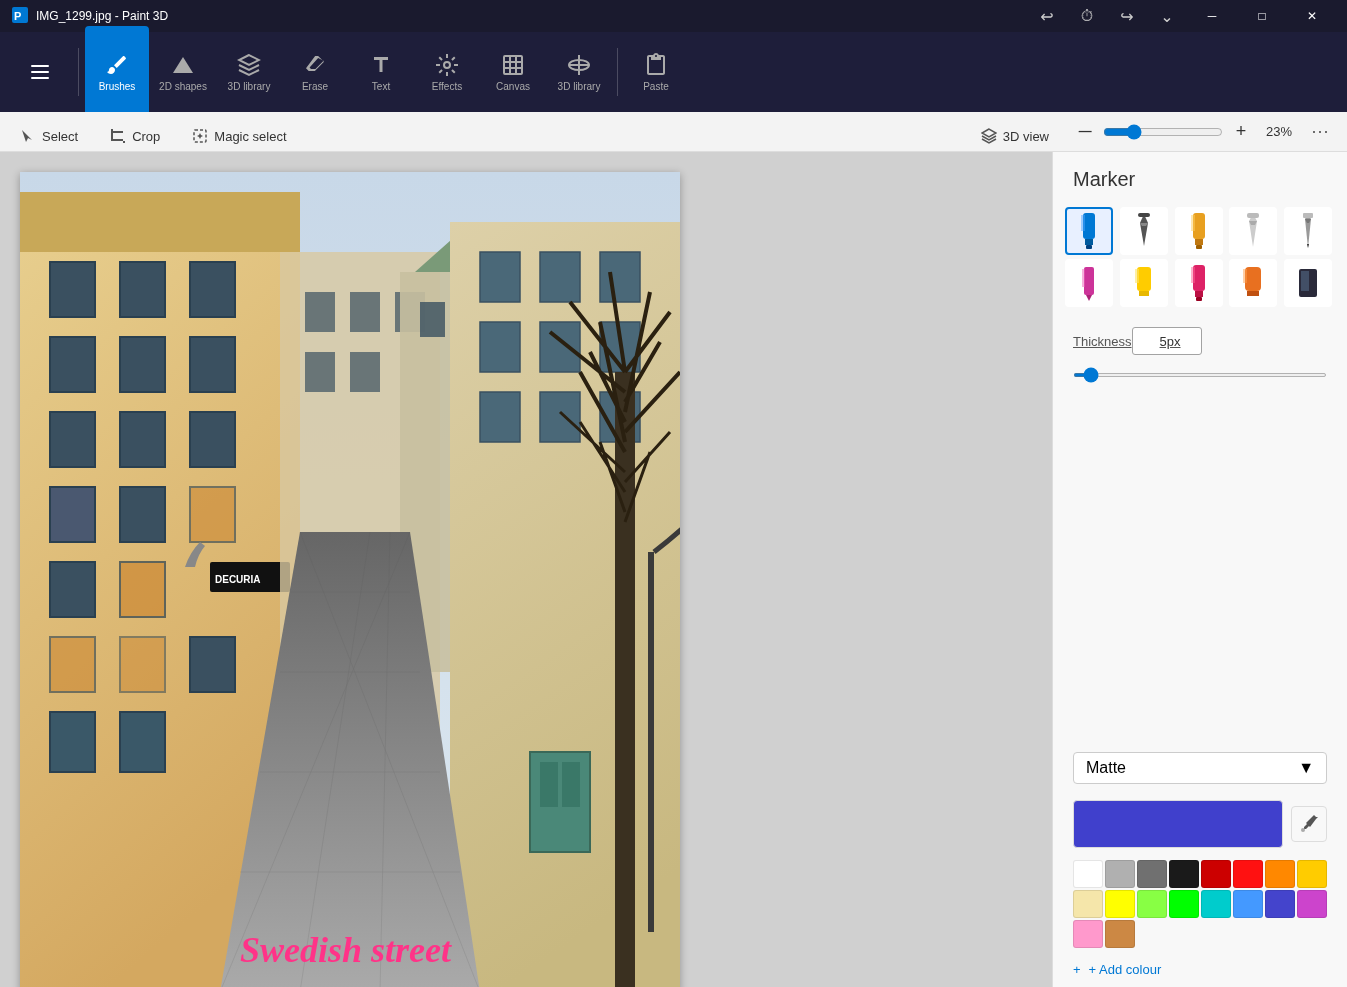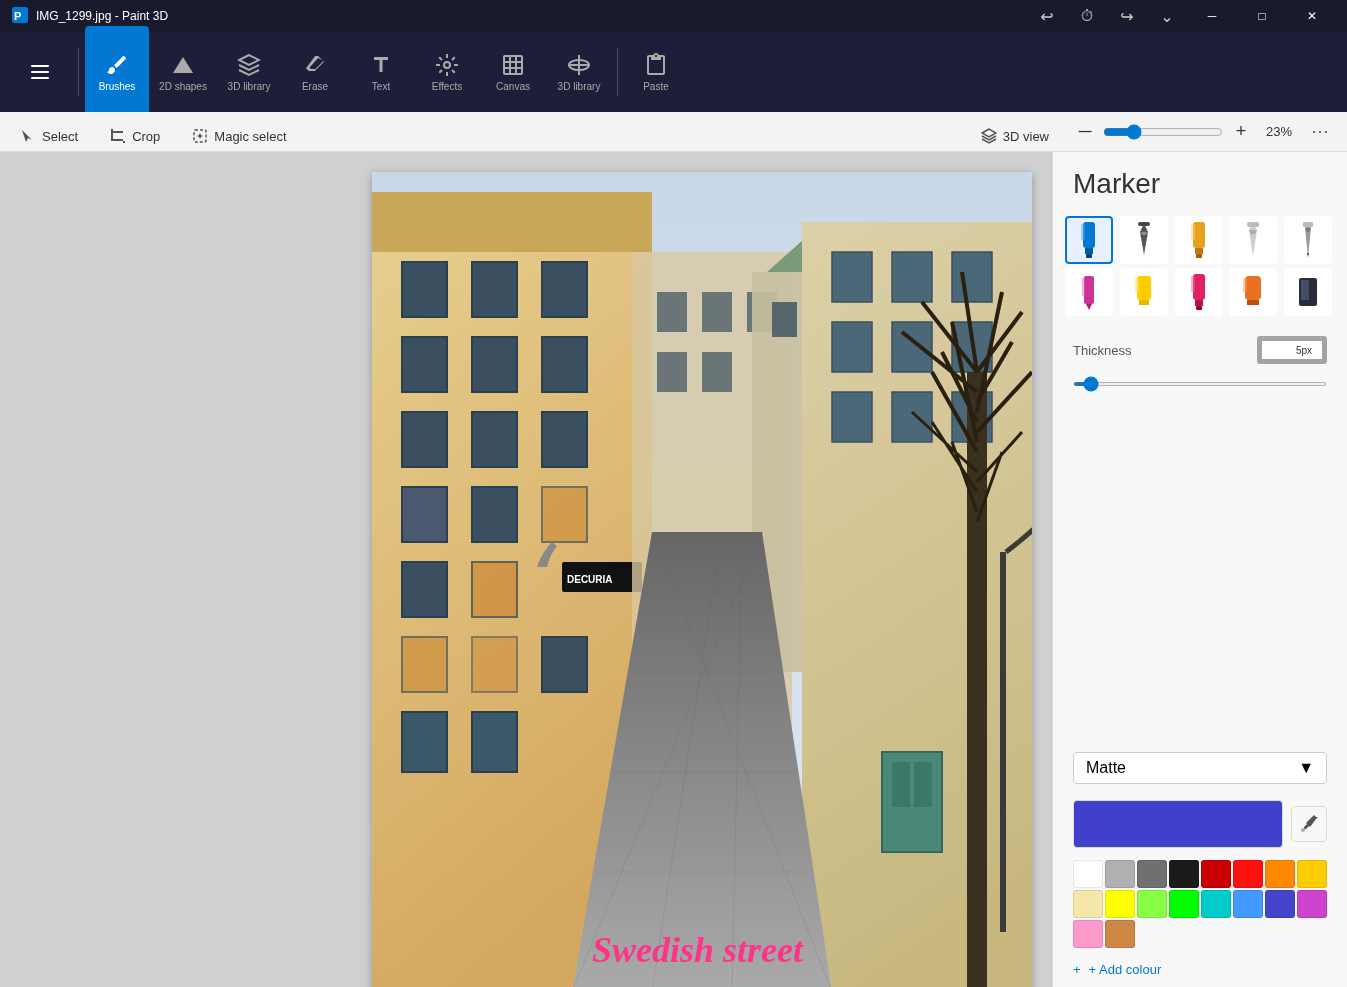"Marker" .panel-title { font-size: 28px -> 20px }
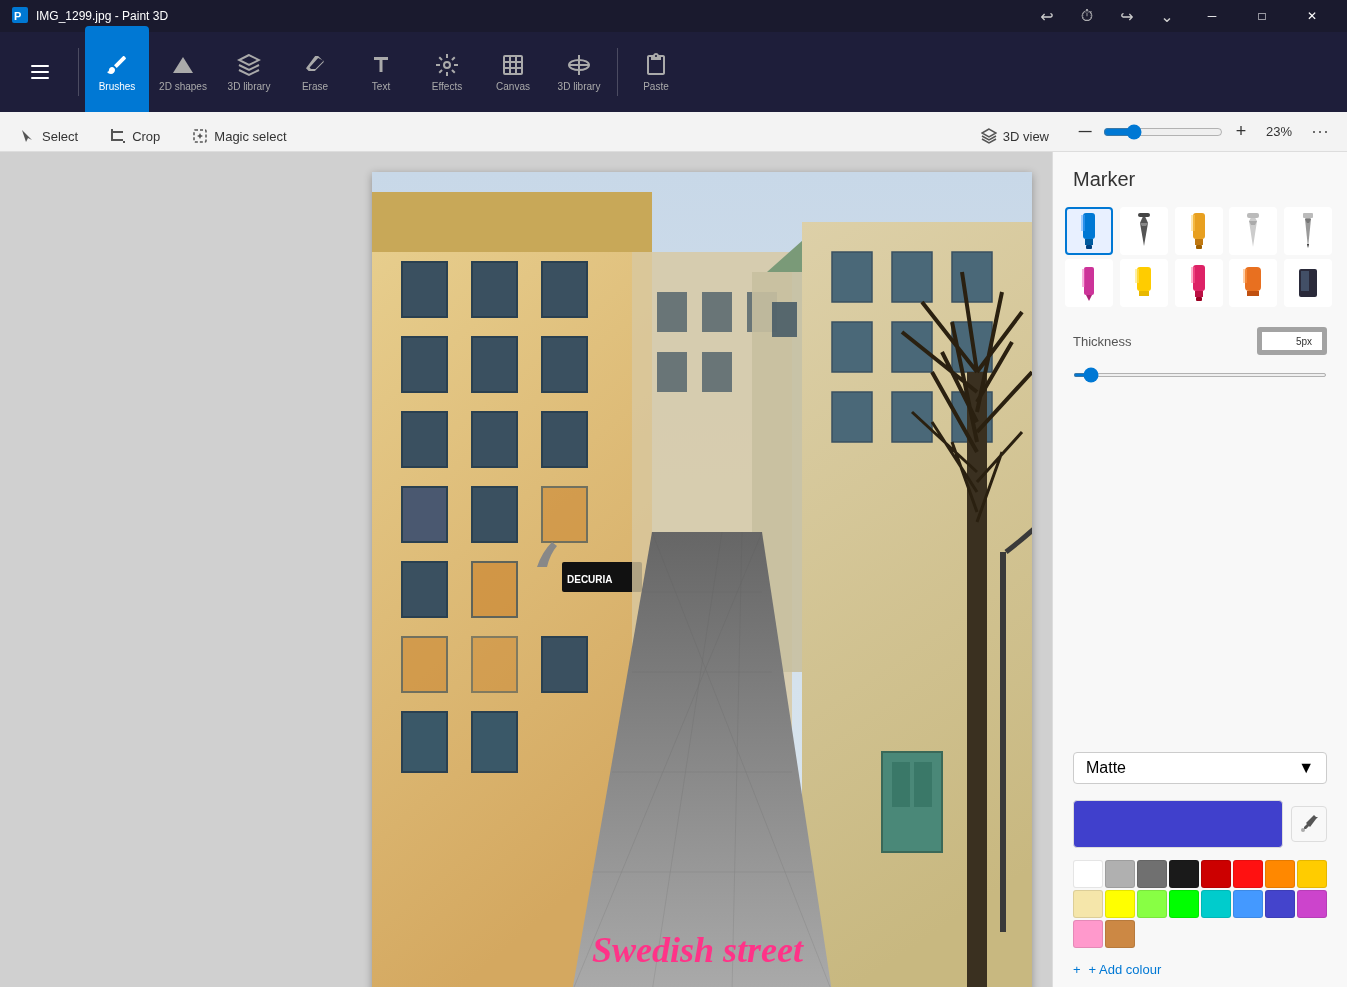"Thickness" .section-label { justify-content: space-between -> flex-start; text-decoration: none -> underline }
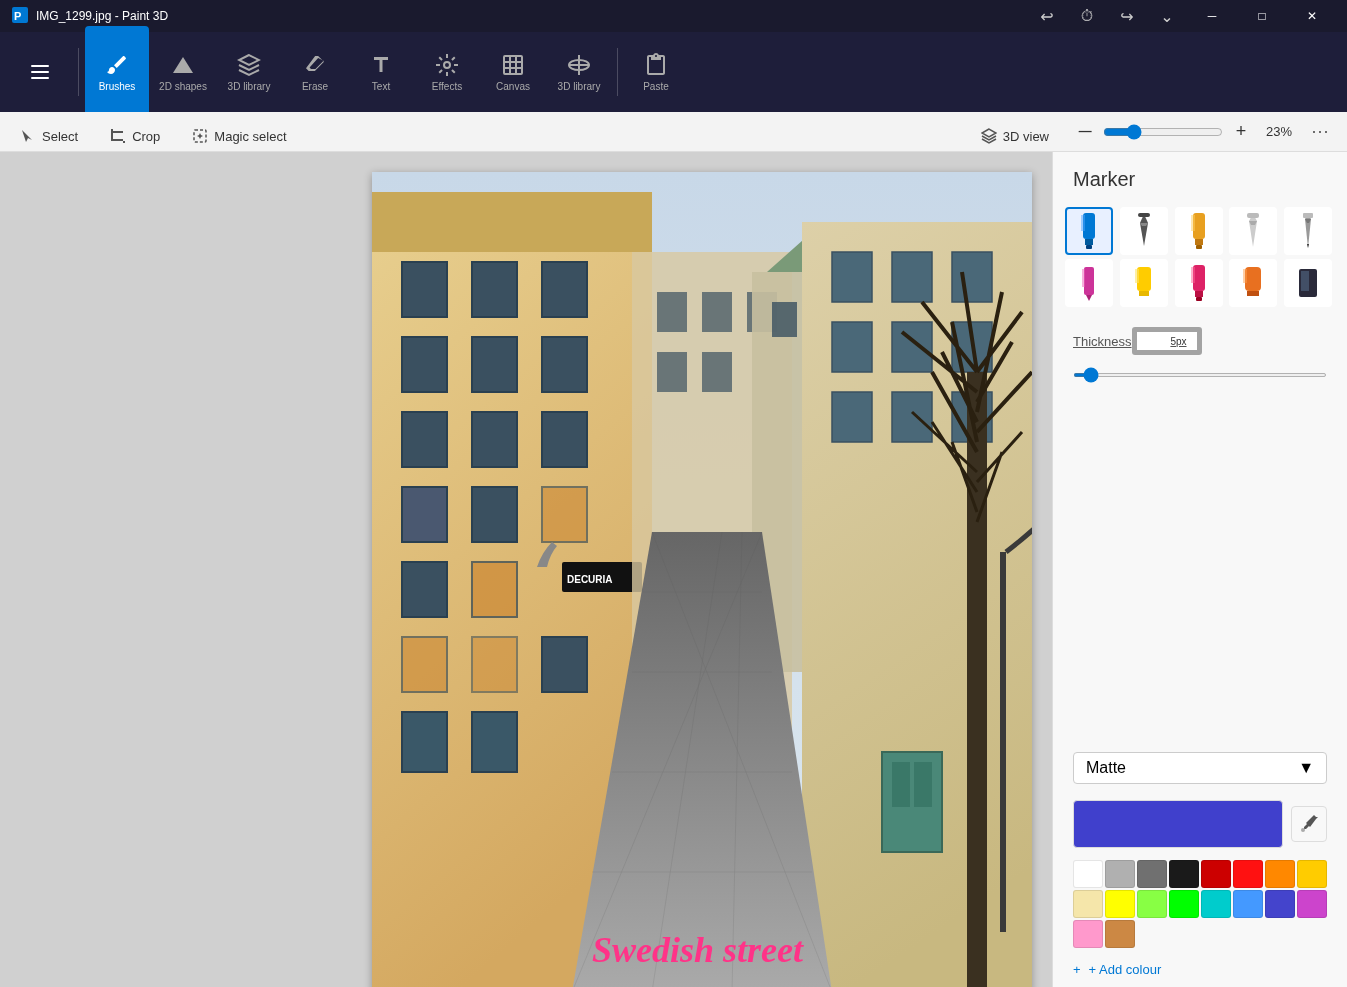"5px" .value-input { border: 5px solid #a3a3a3 -> 1px solid #a3a3a3; font-size: 10px -> 13px; padding: 0 10px -> 0 20px }
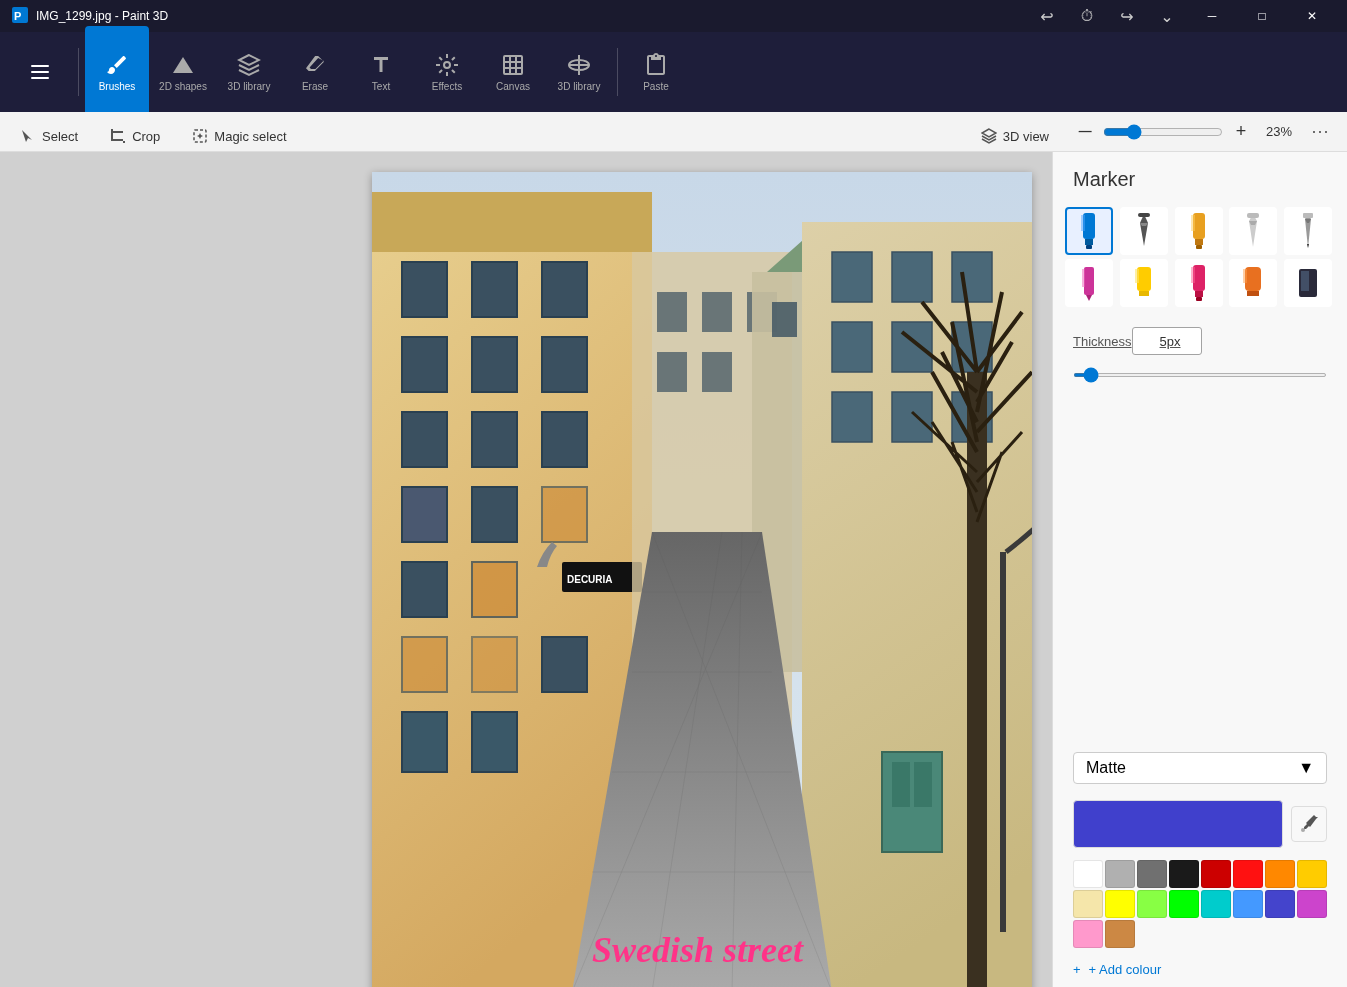"DECURIA" .canvas-area { justify-content: flex-end -> flex-start }
